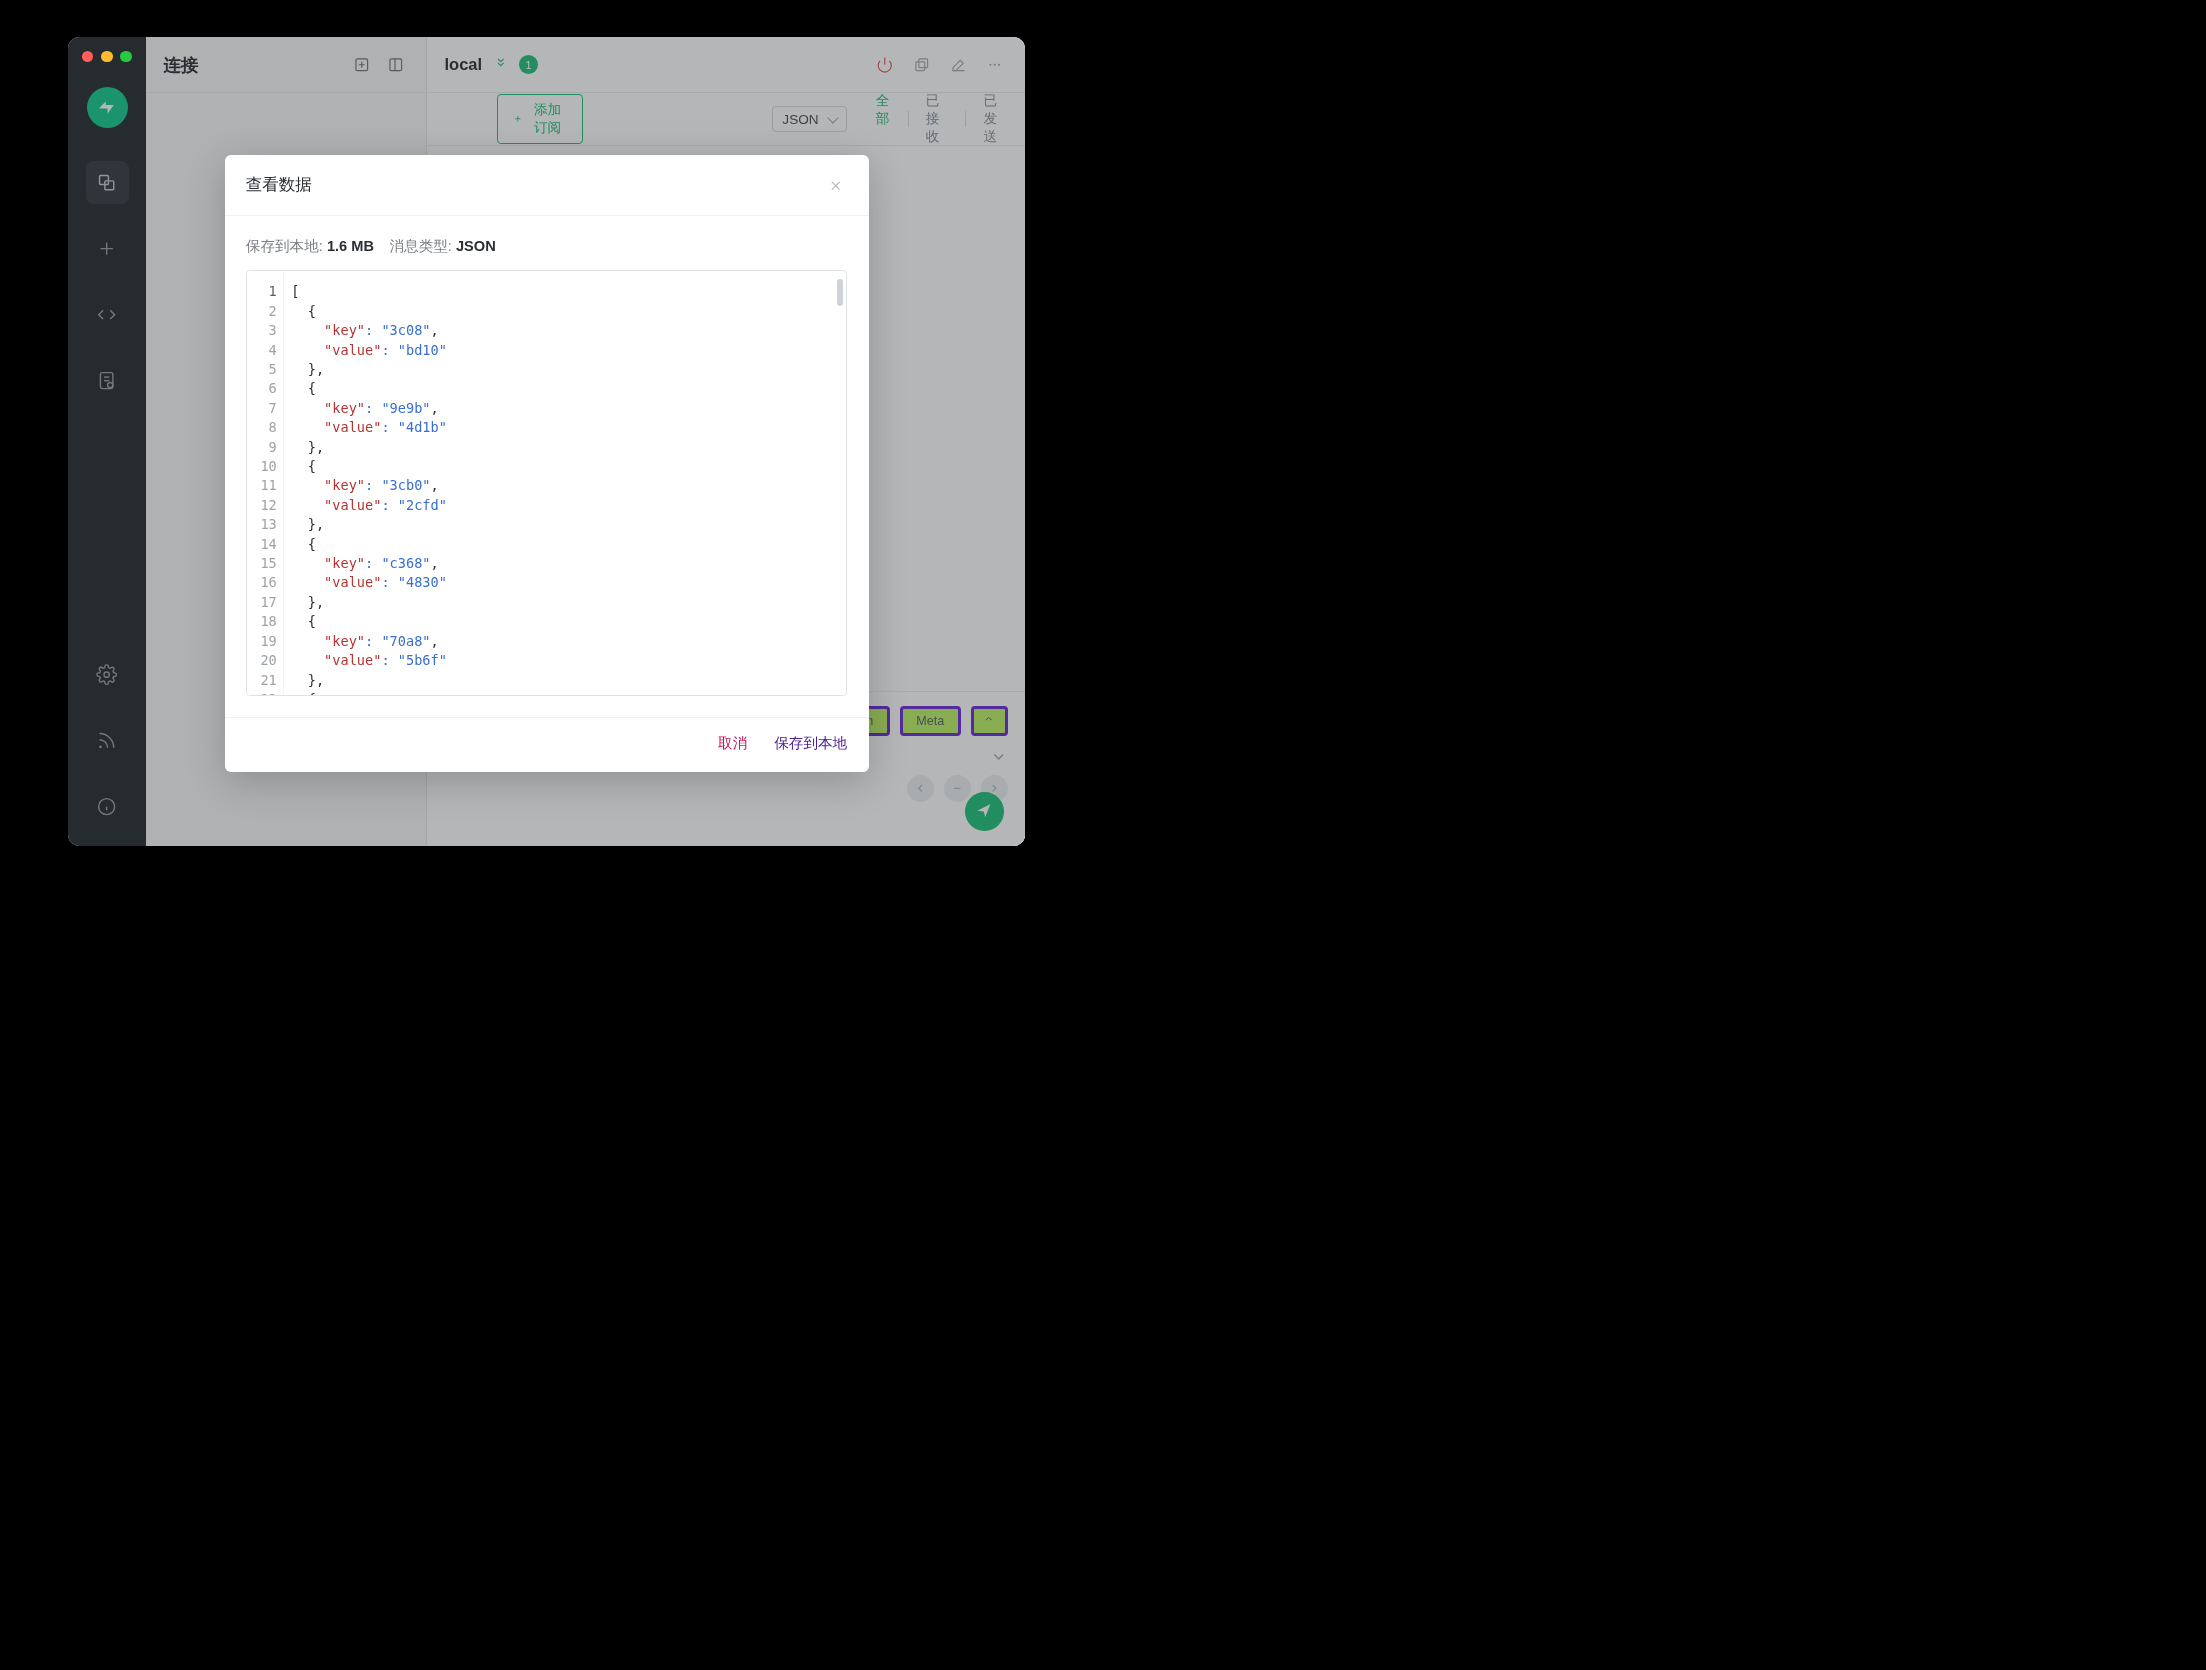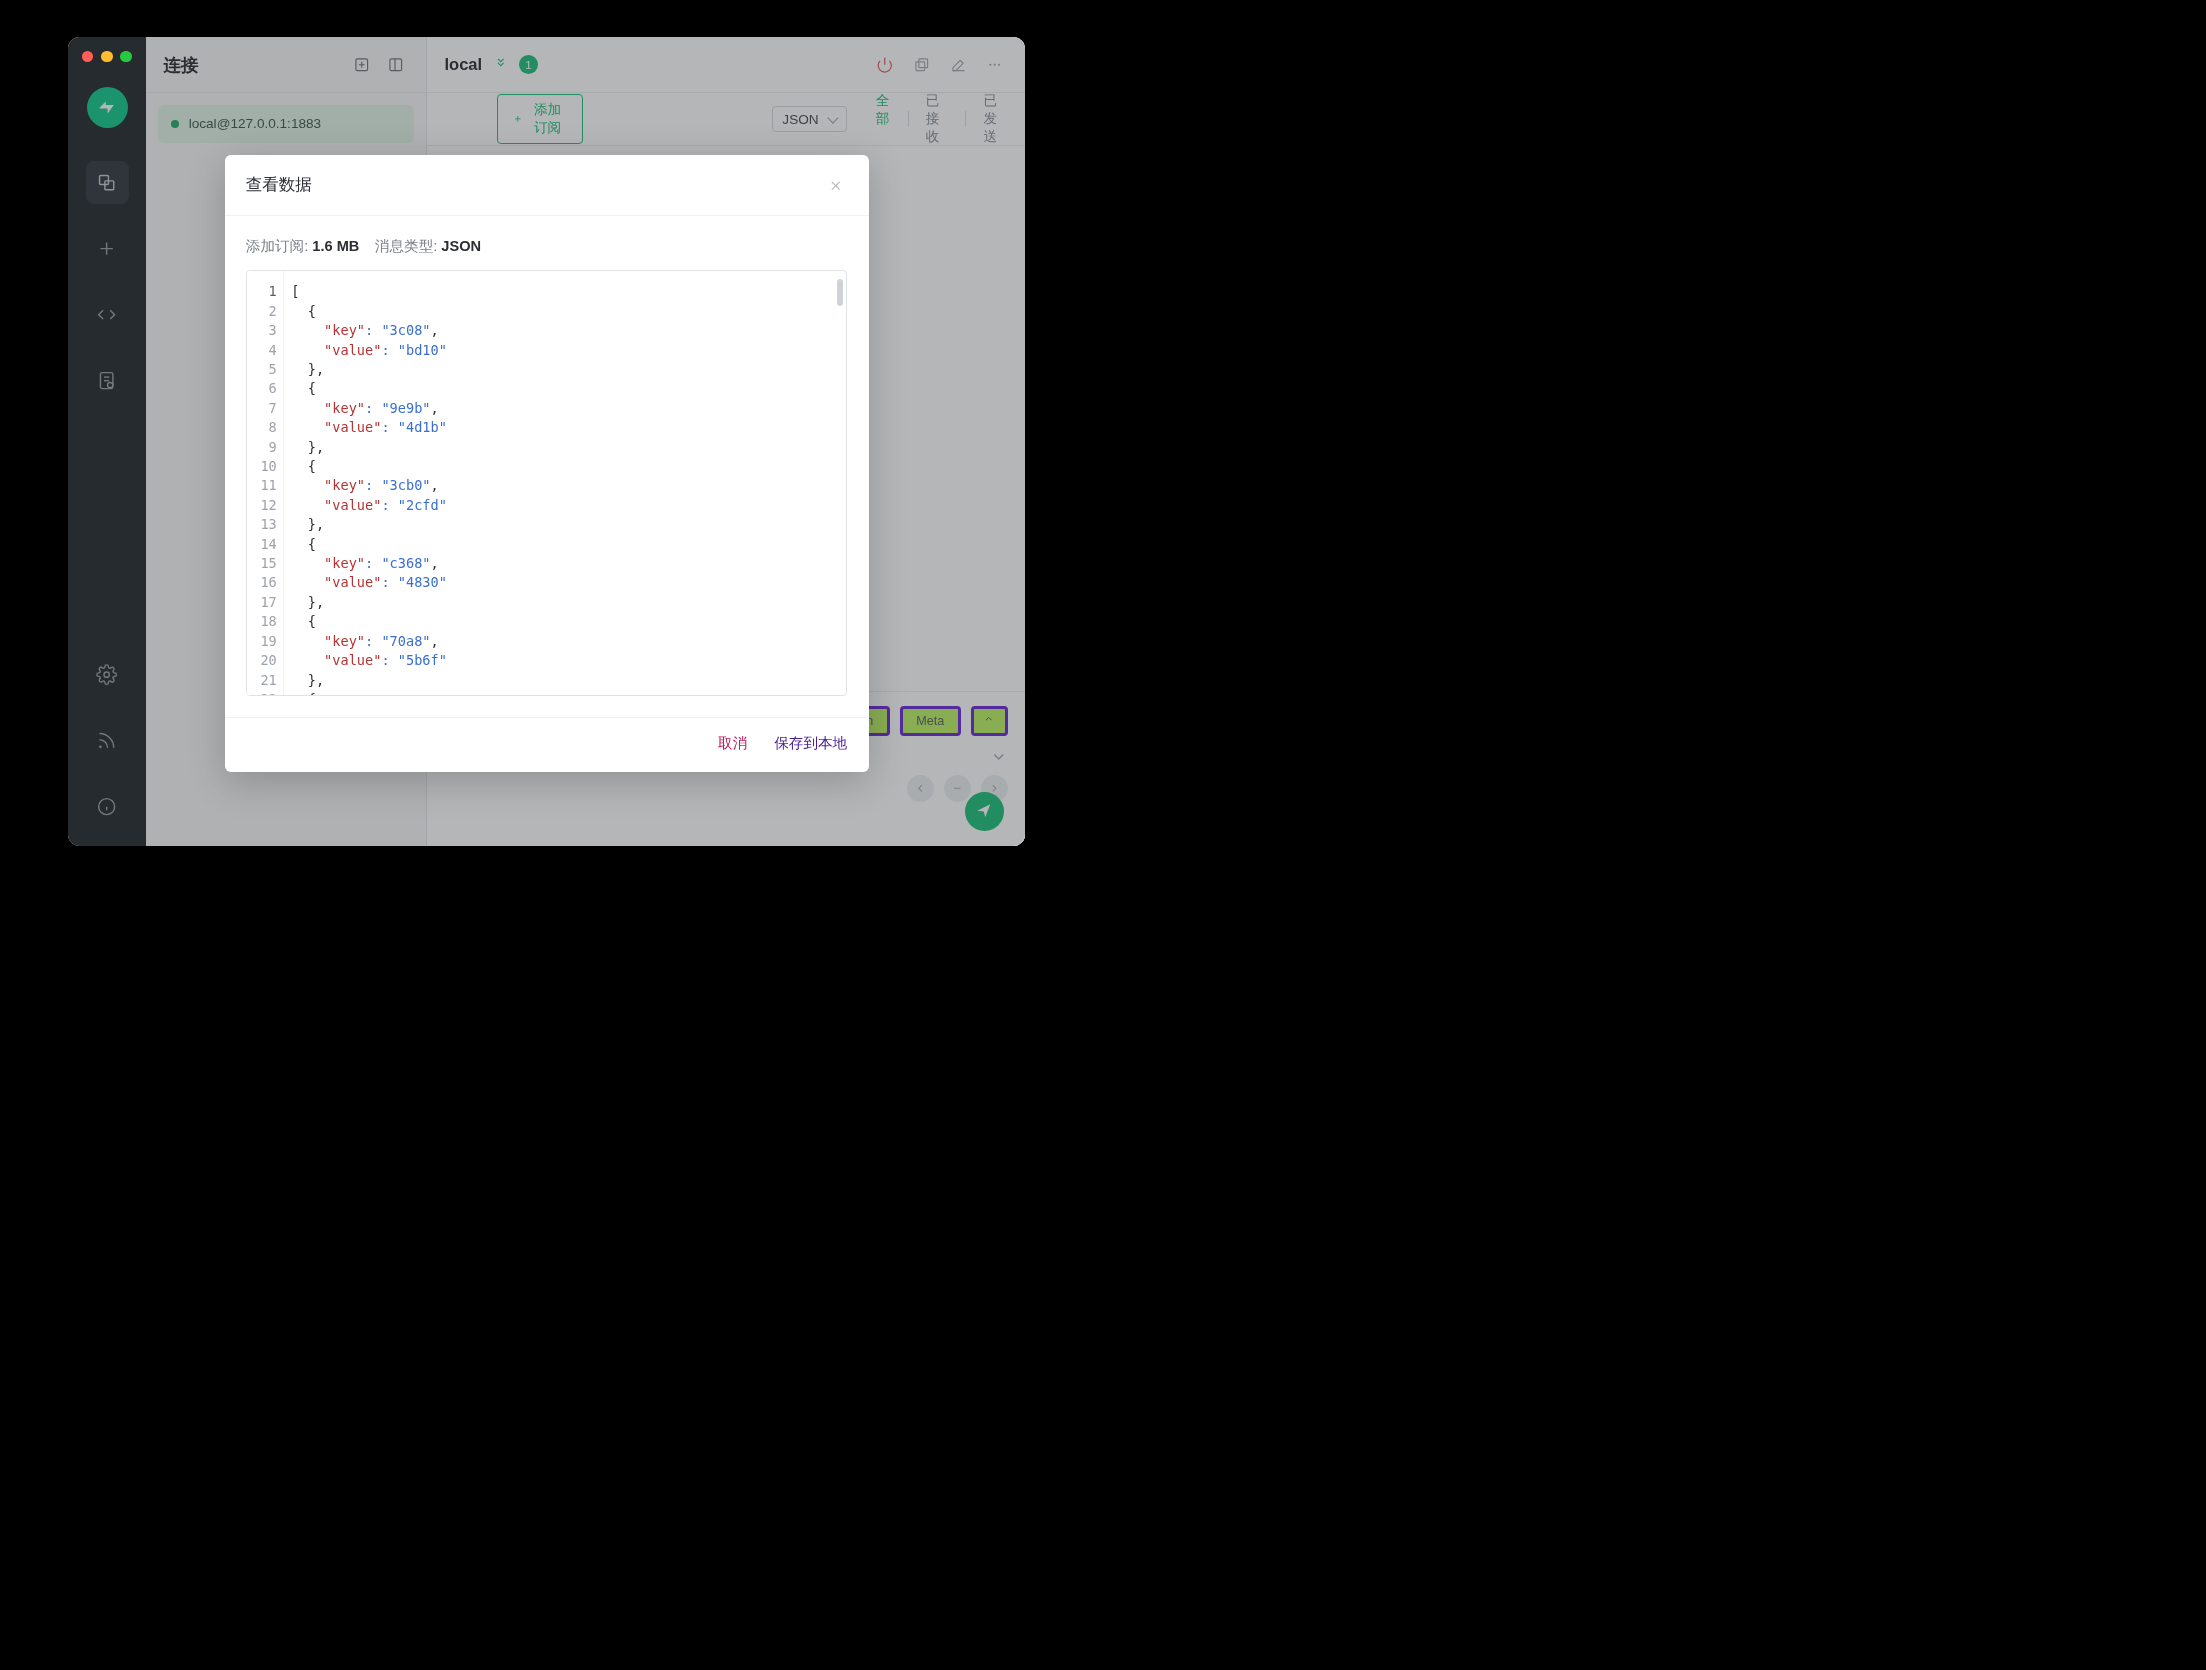"local@127.0.0.1:1883" div.conn-list { html: <div> <div> <span></span> <span>local@127.0.0.1:1883</span> </div> </div> -> none }
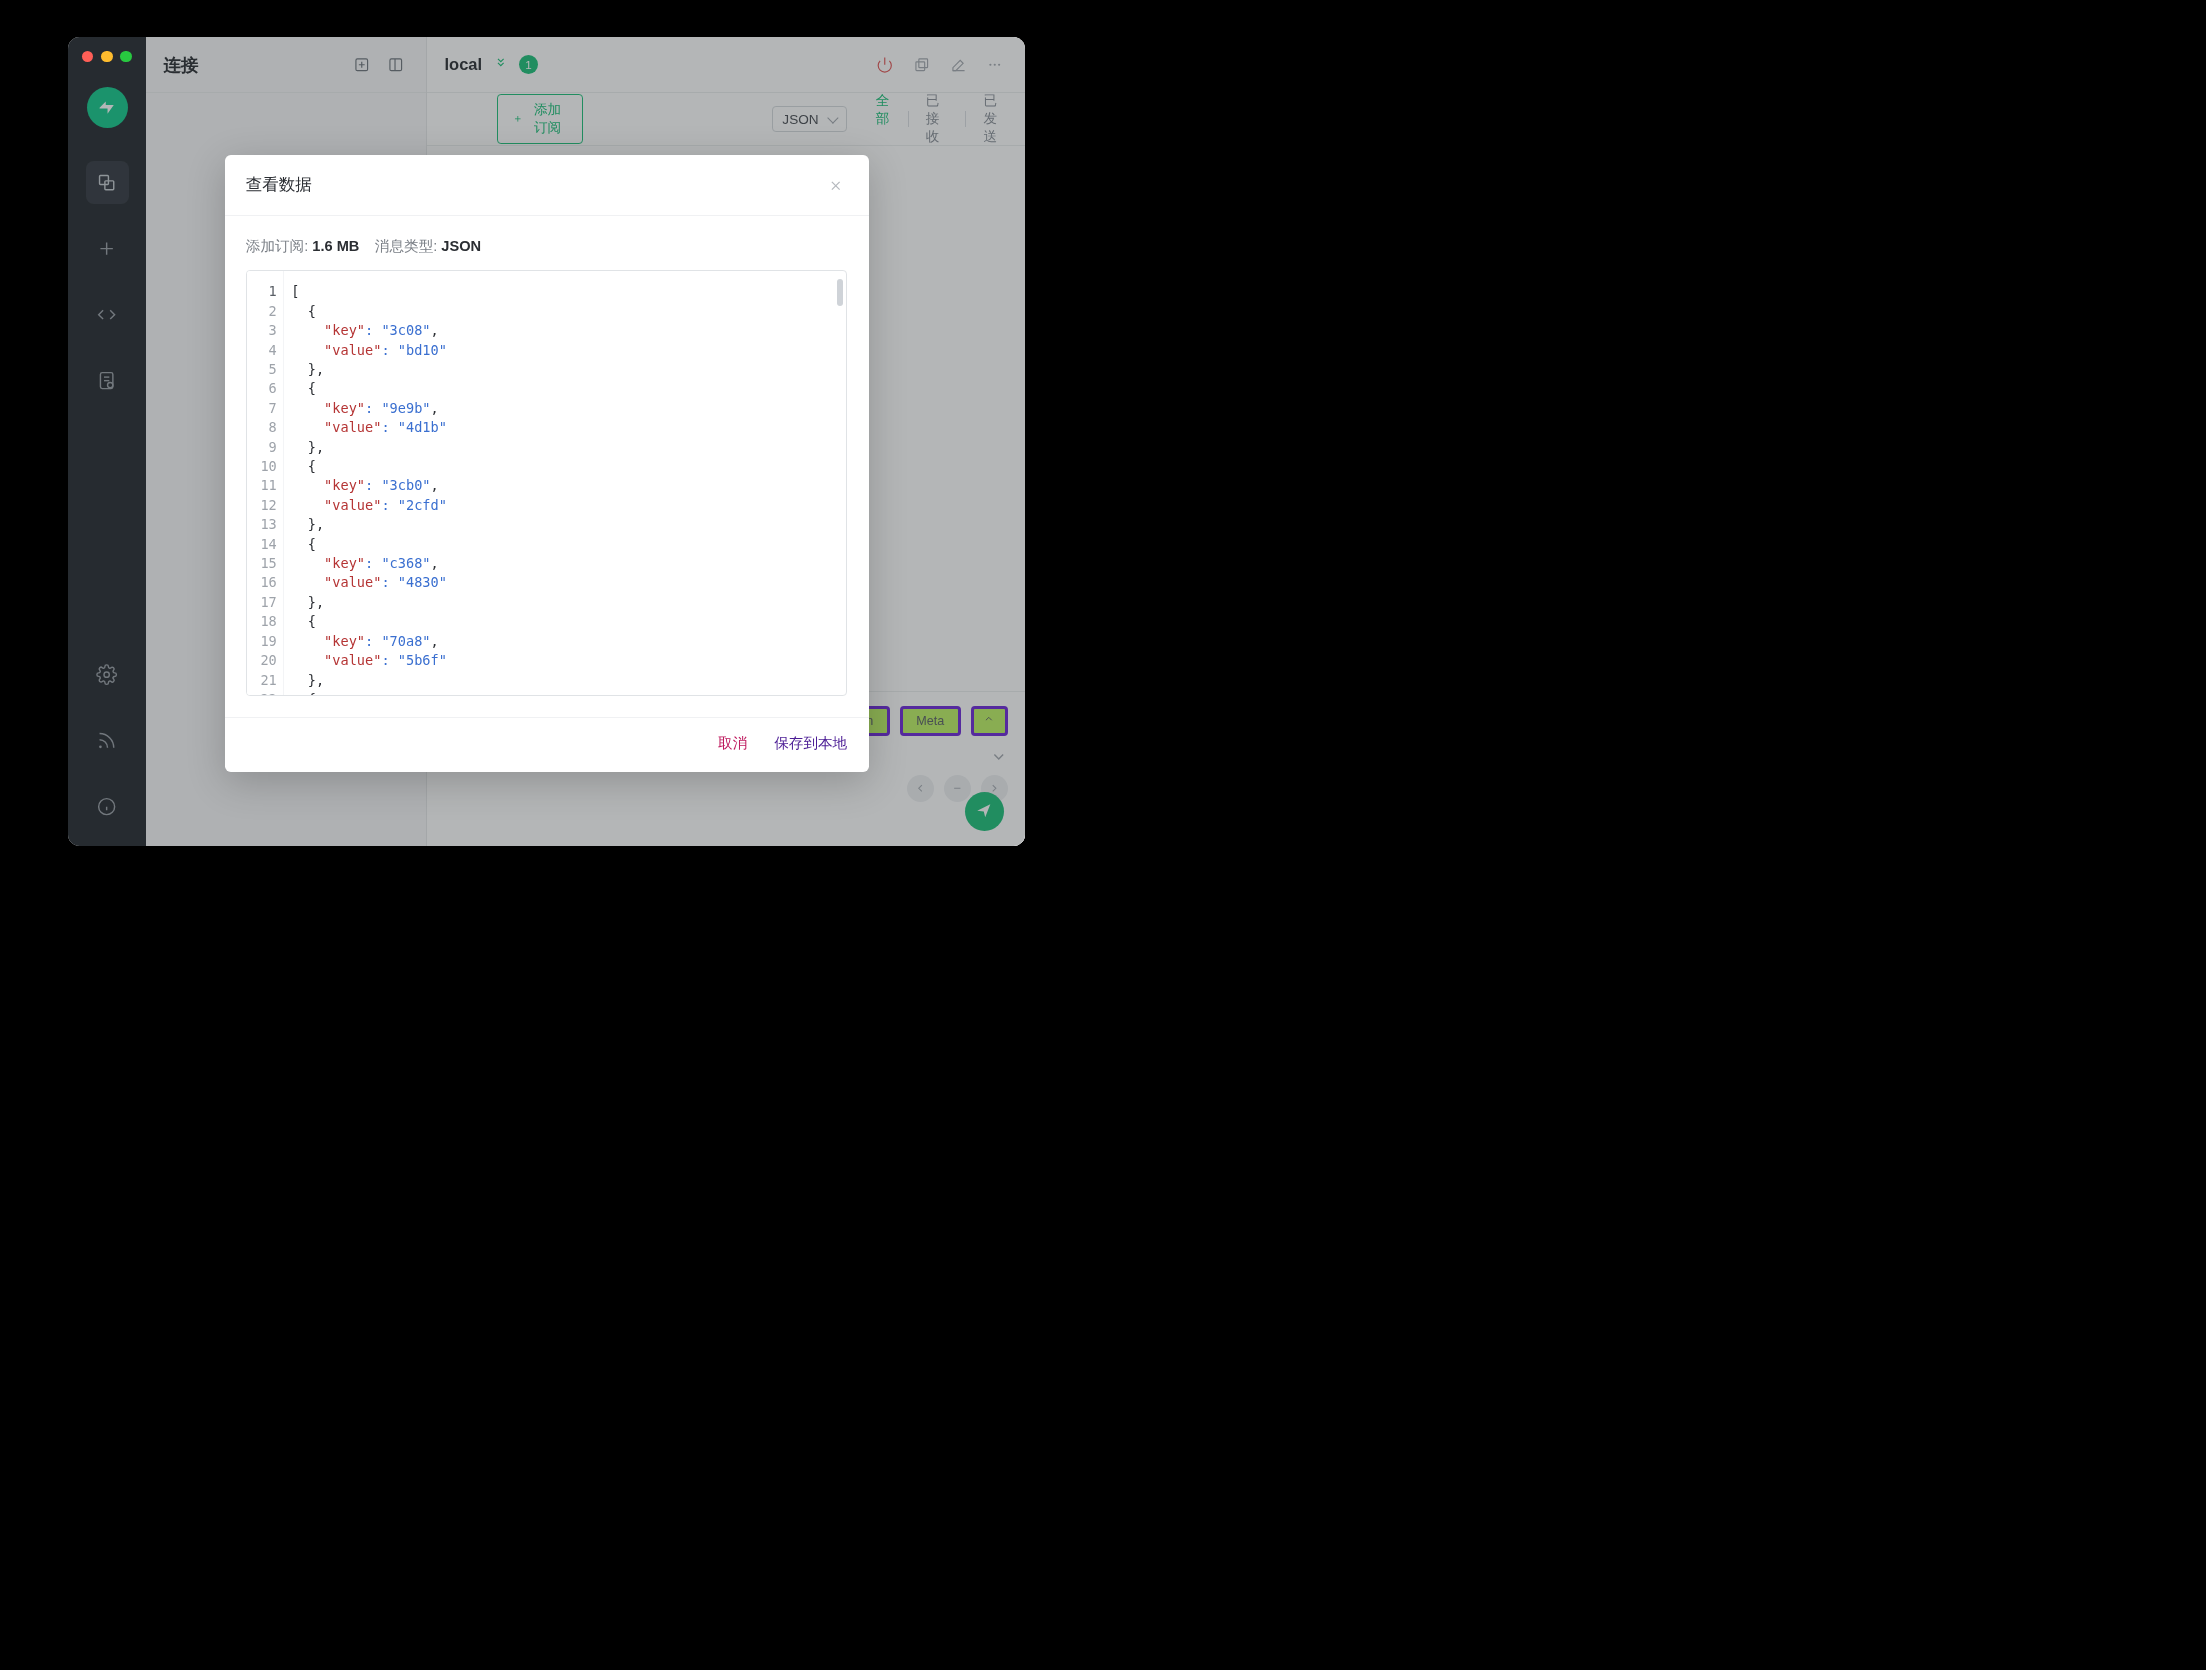"添加订阅:" span.meta-label { text: 添加订阅 -> 保存到本地 }
